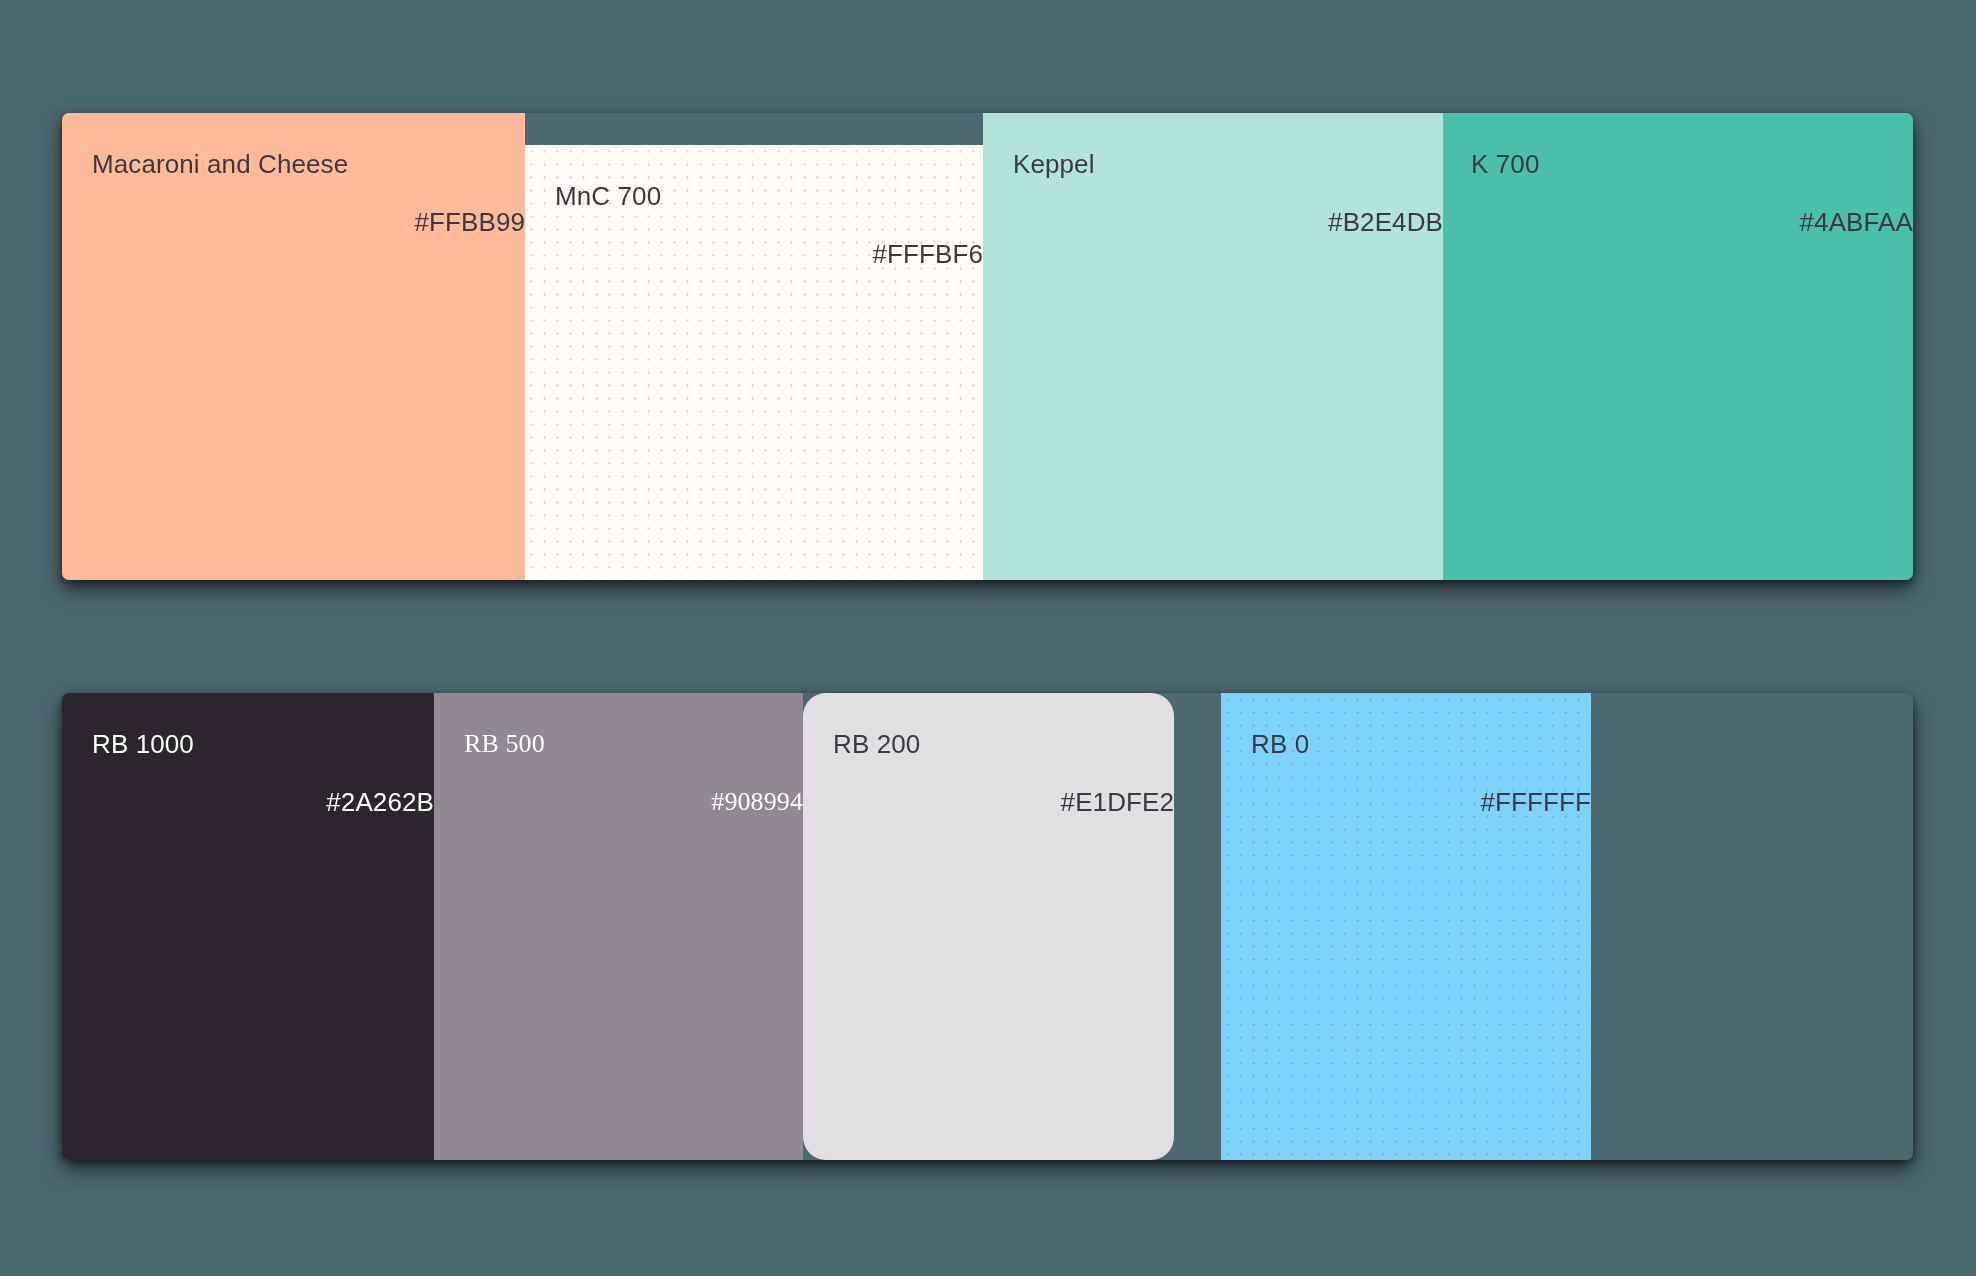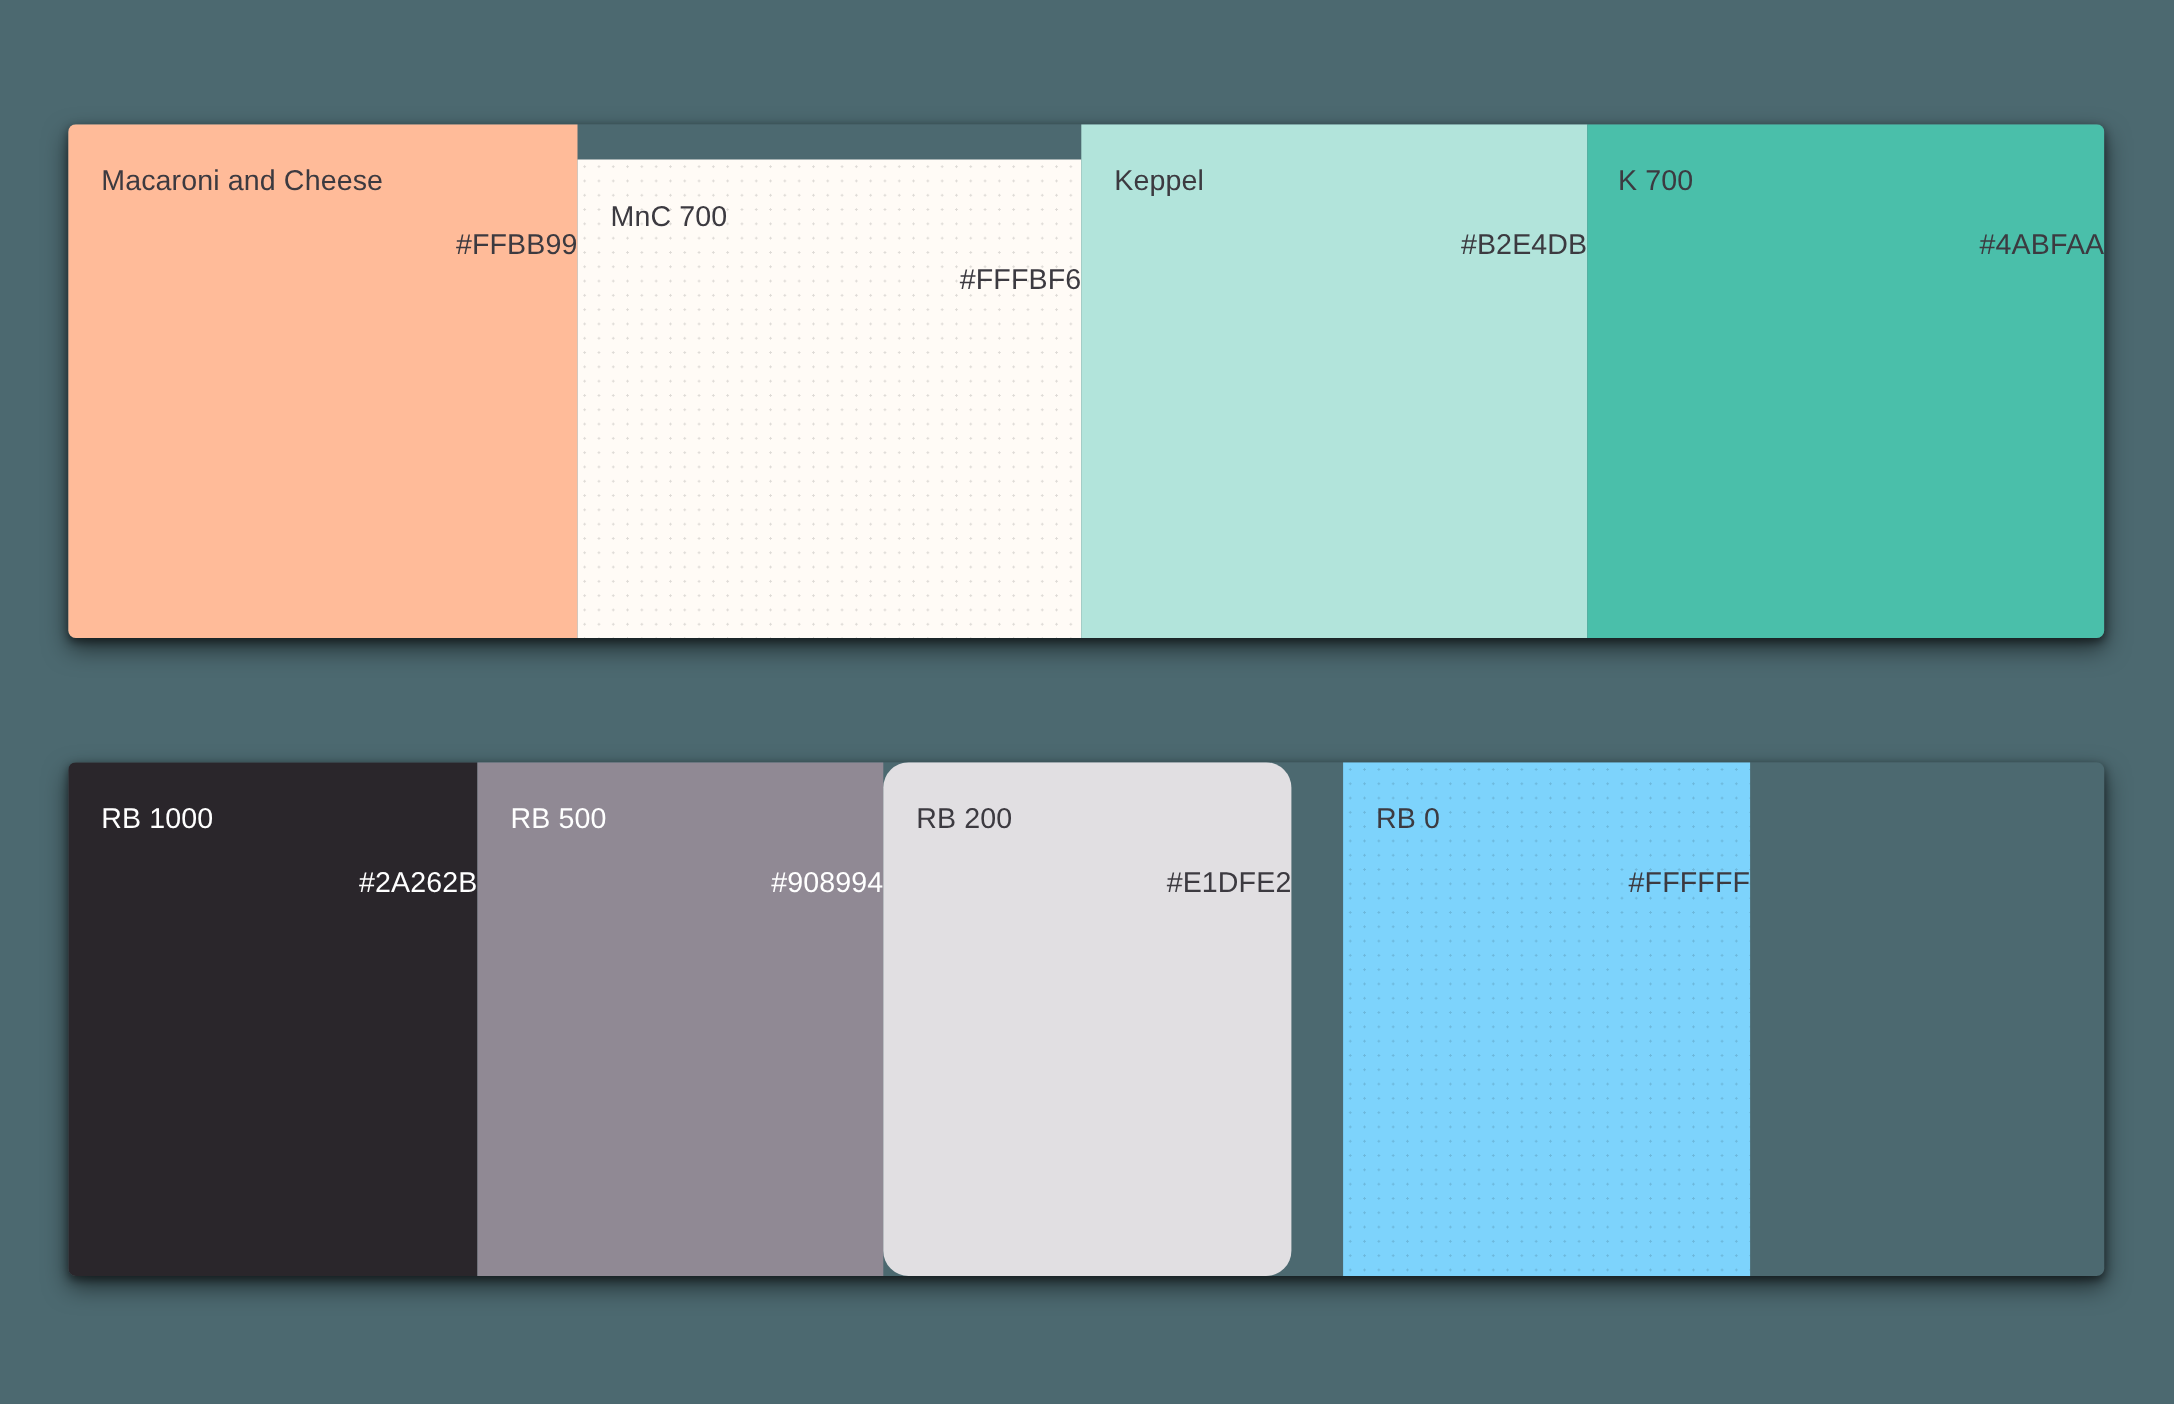"RB 500" div.swatch { font-family: none -> Liberation Serif, serif }
